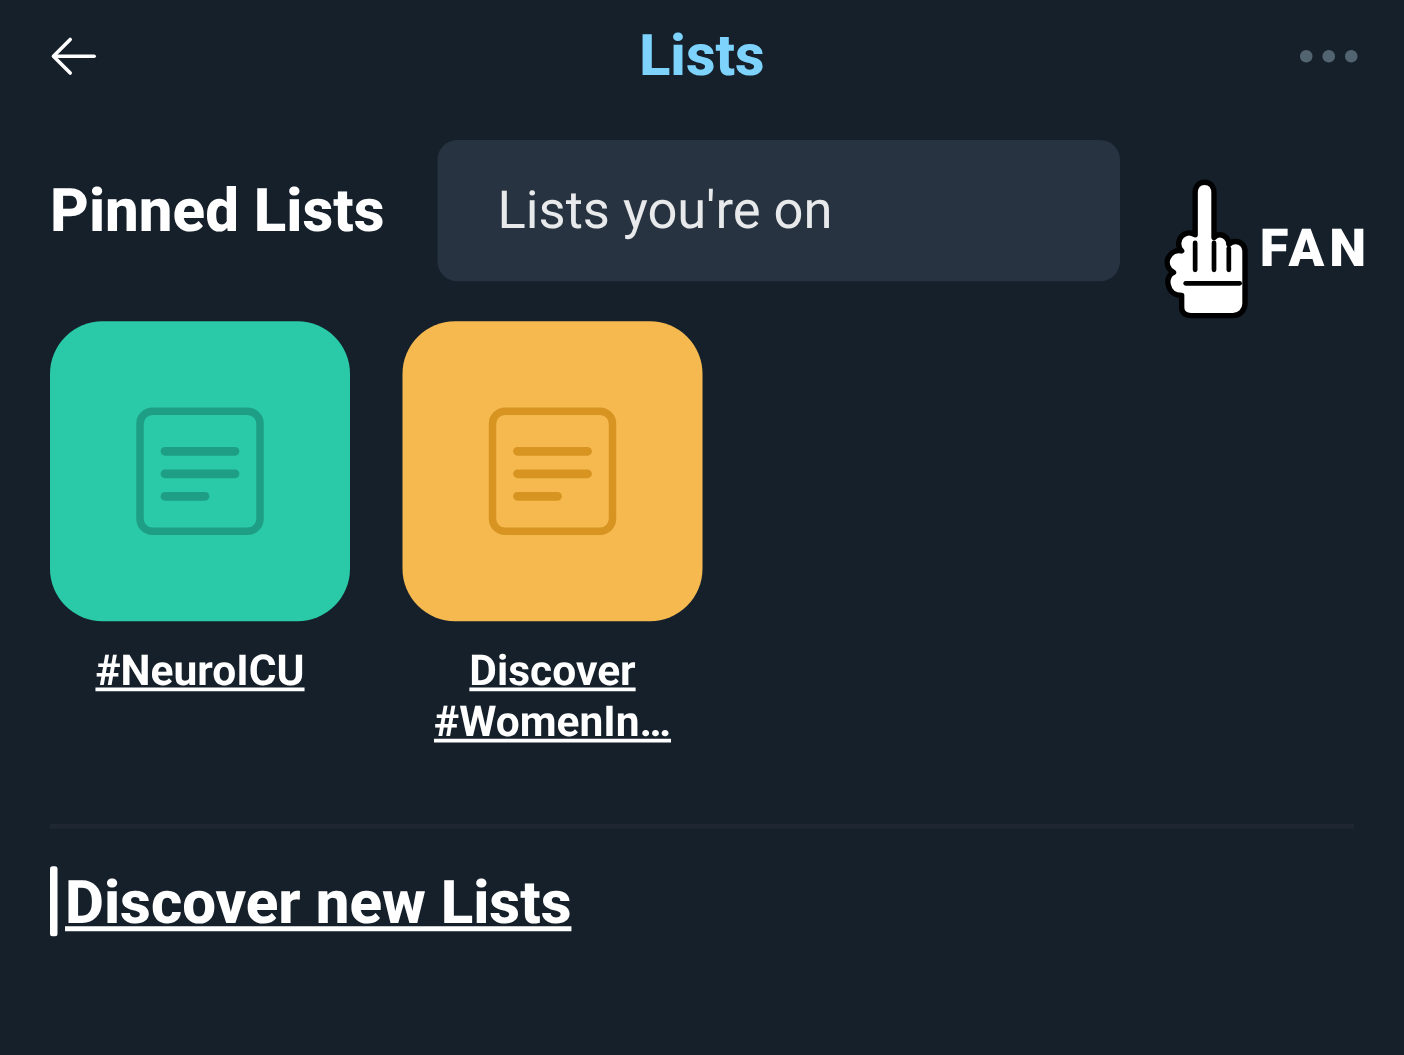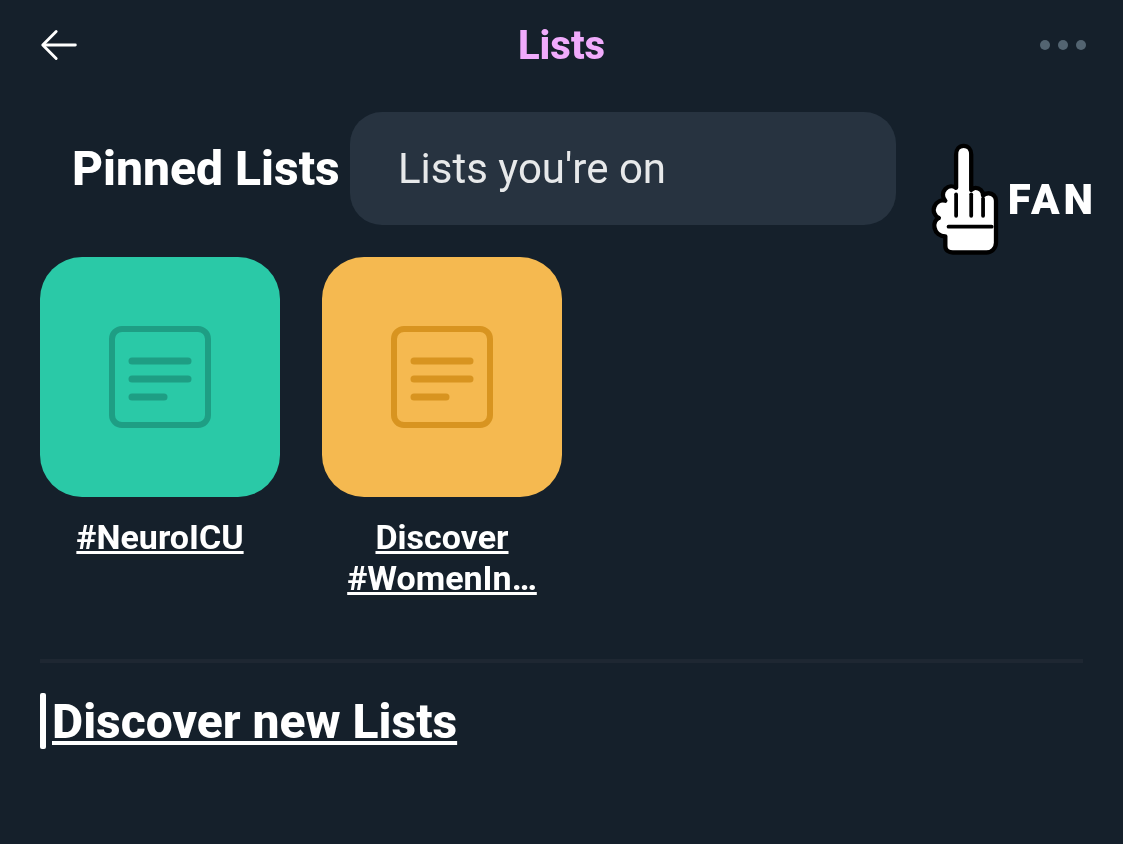"Lists" .page-title { color: #f0abfc -> #7dd3fc; font-size: 40px -> 46px }
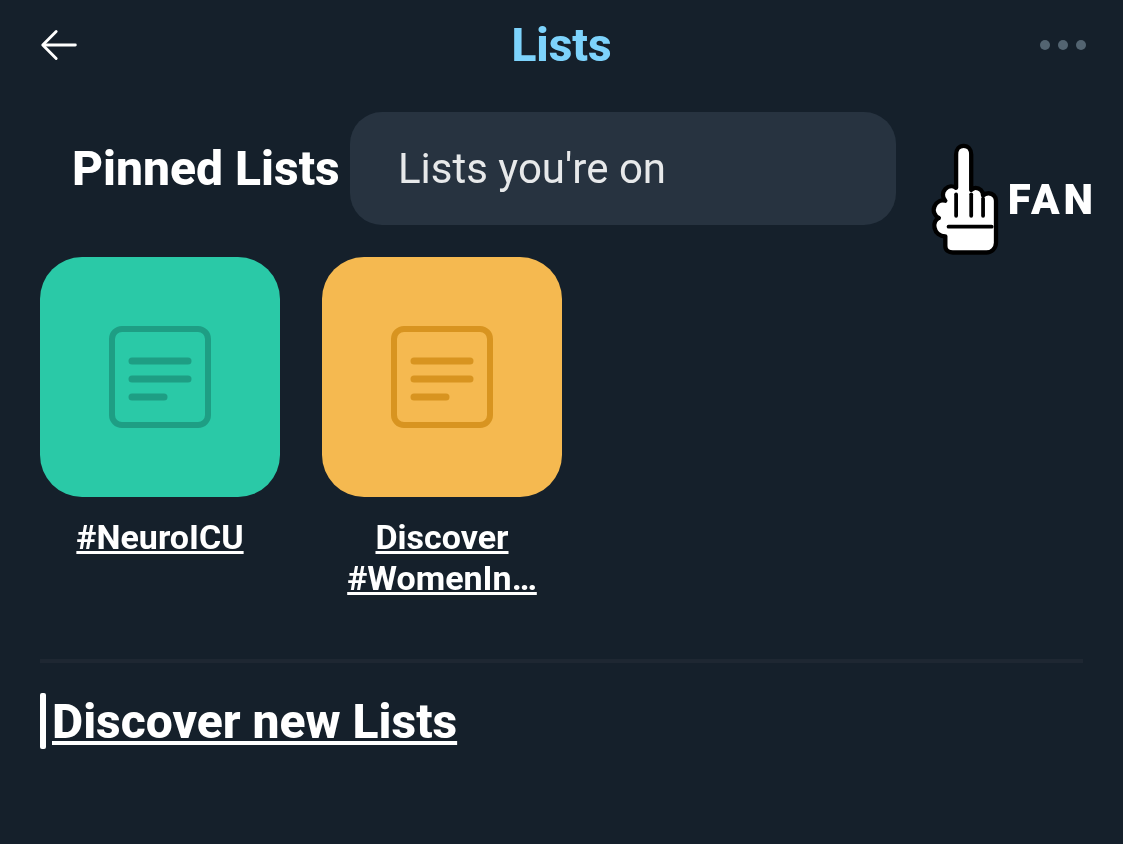"Pinned Lists" .section-title { margin-left: 32px -> none }
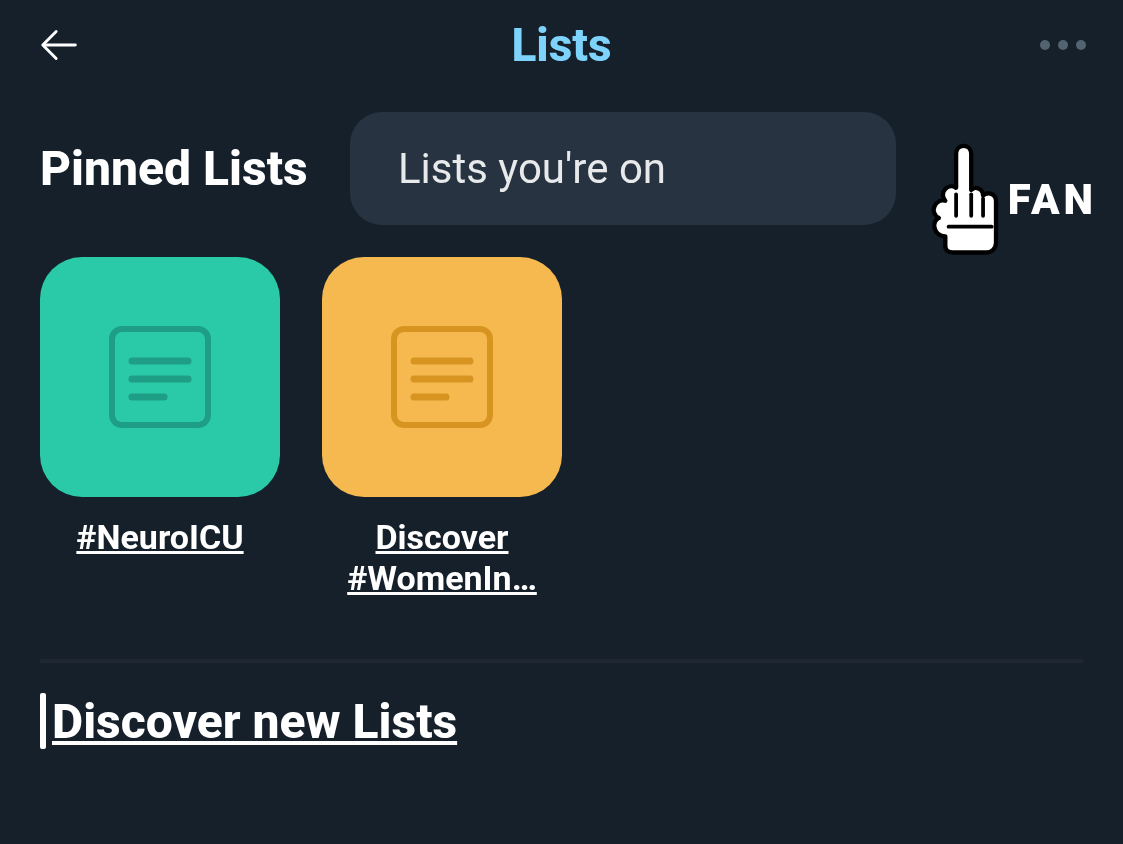"Lists you're on" .popup { border-radius: 32px -> 16px }
